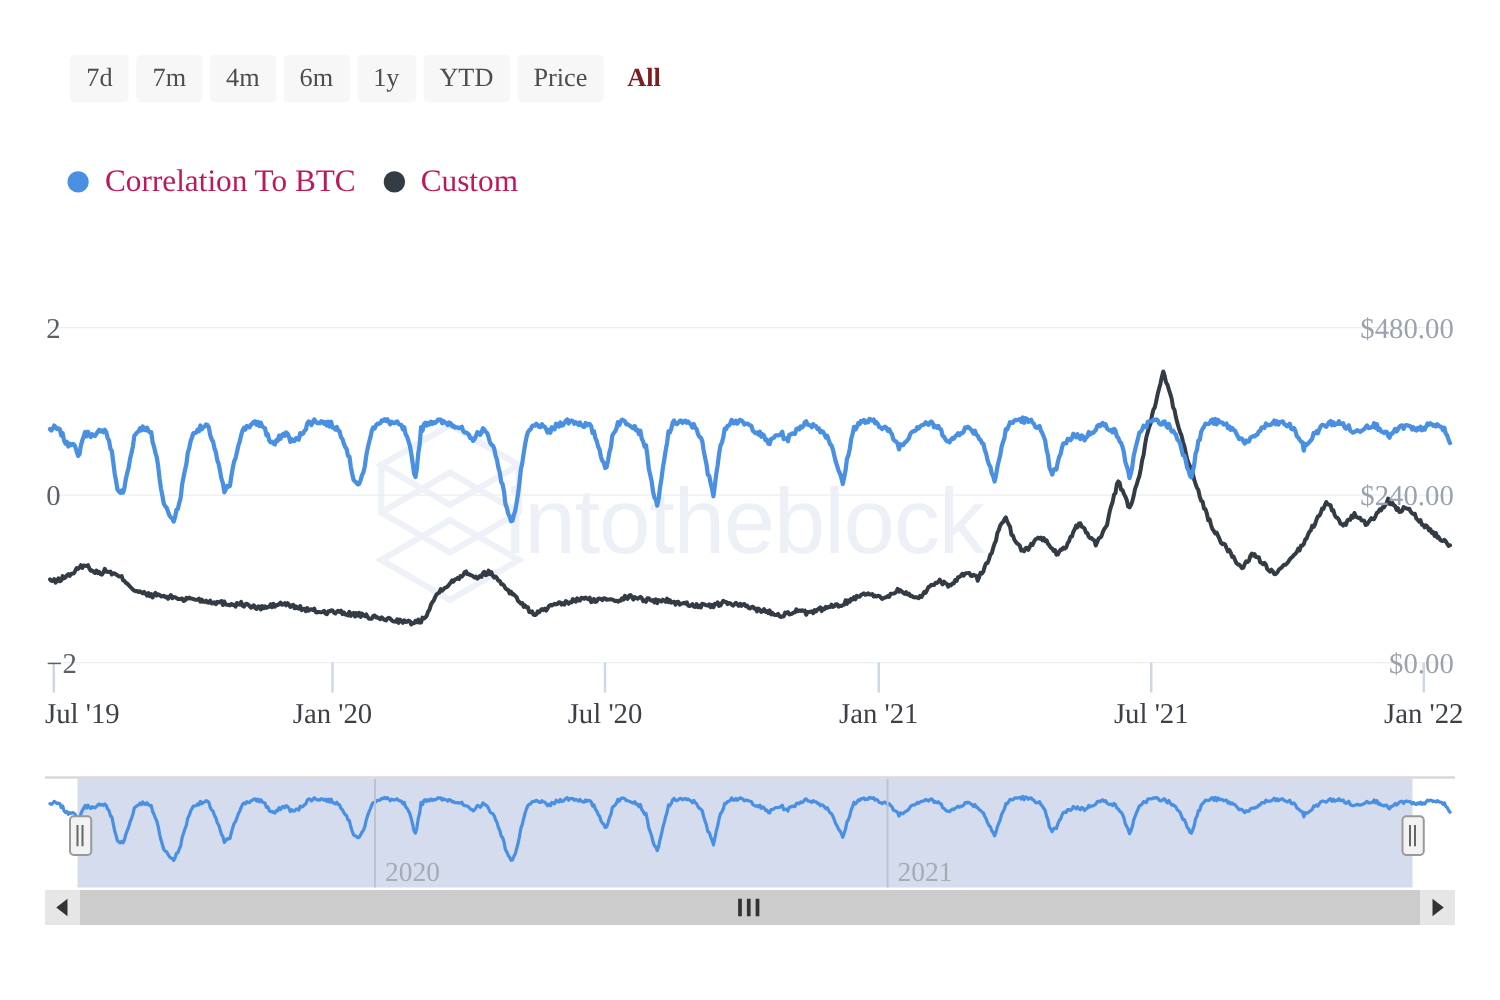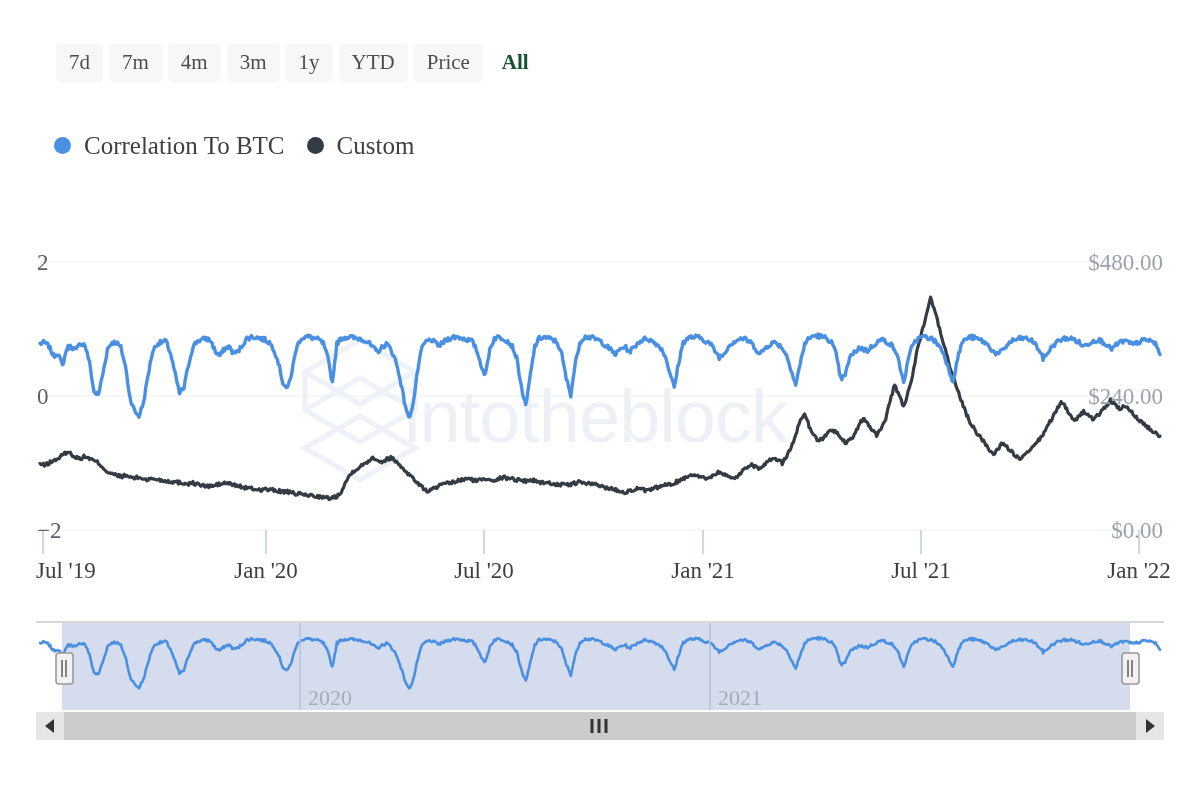"3m" div.range-btn { text: 3m -> 6m }
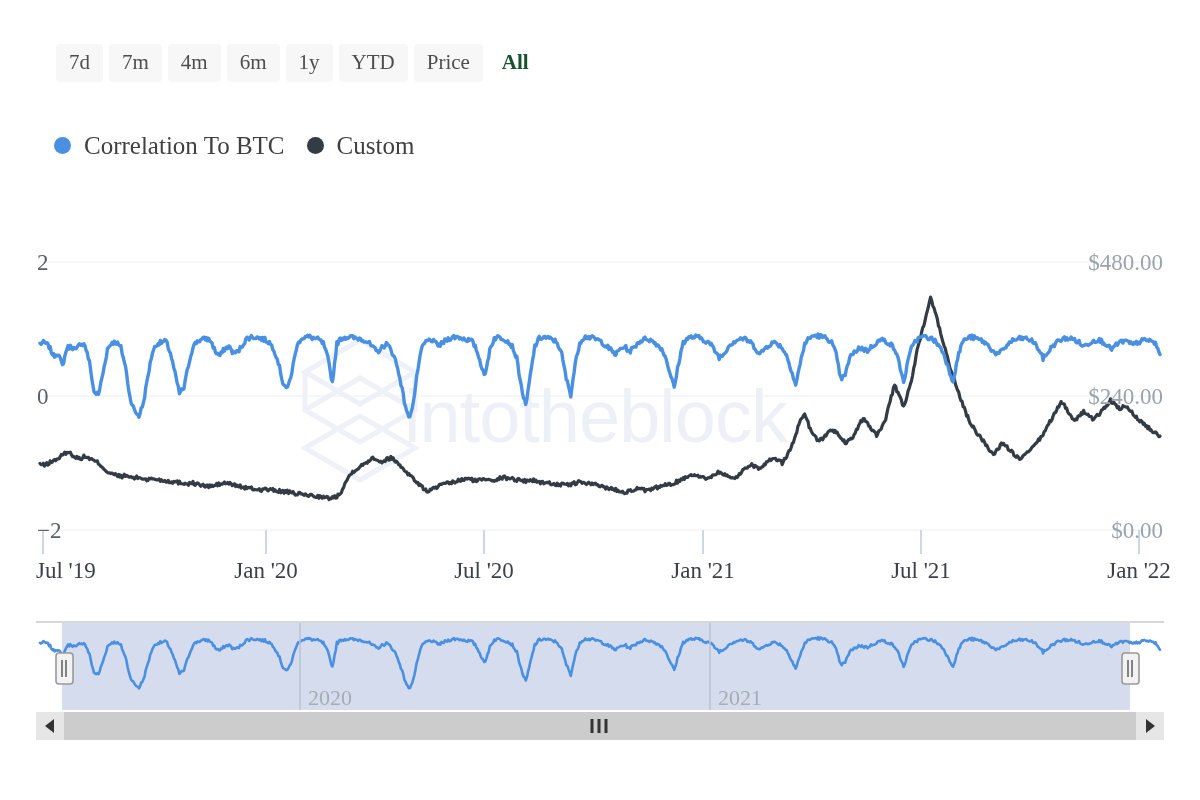"All" .range-btn.selected { color: #14532d -> #7f1d1d }
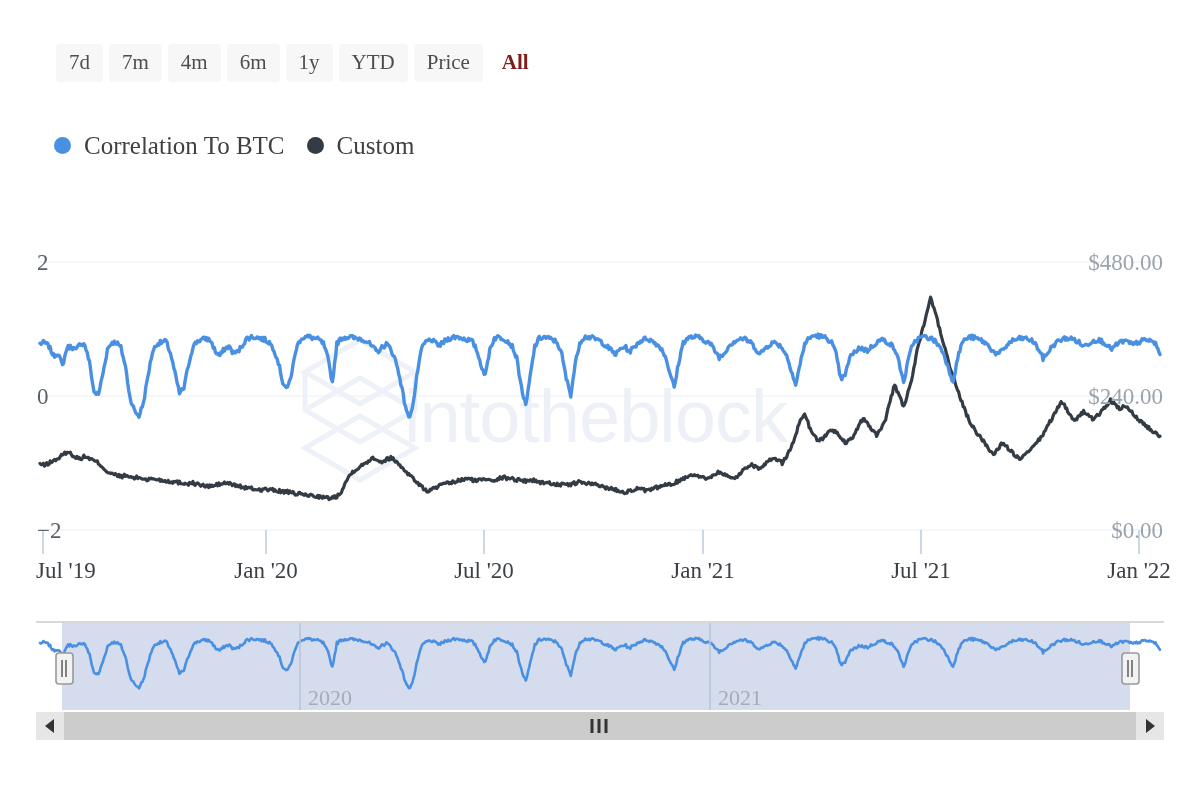"Correlation To BTC" .legend-label { color: #404040 -> #be185d }
